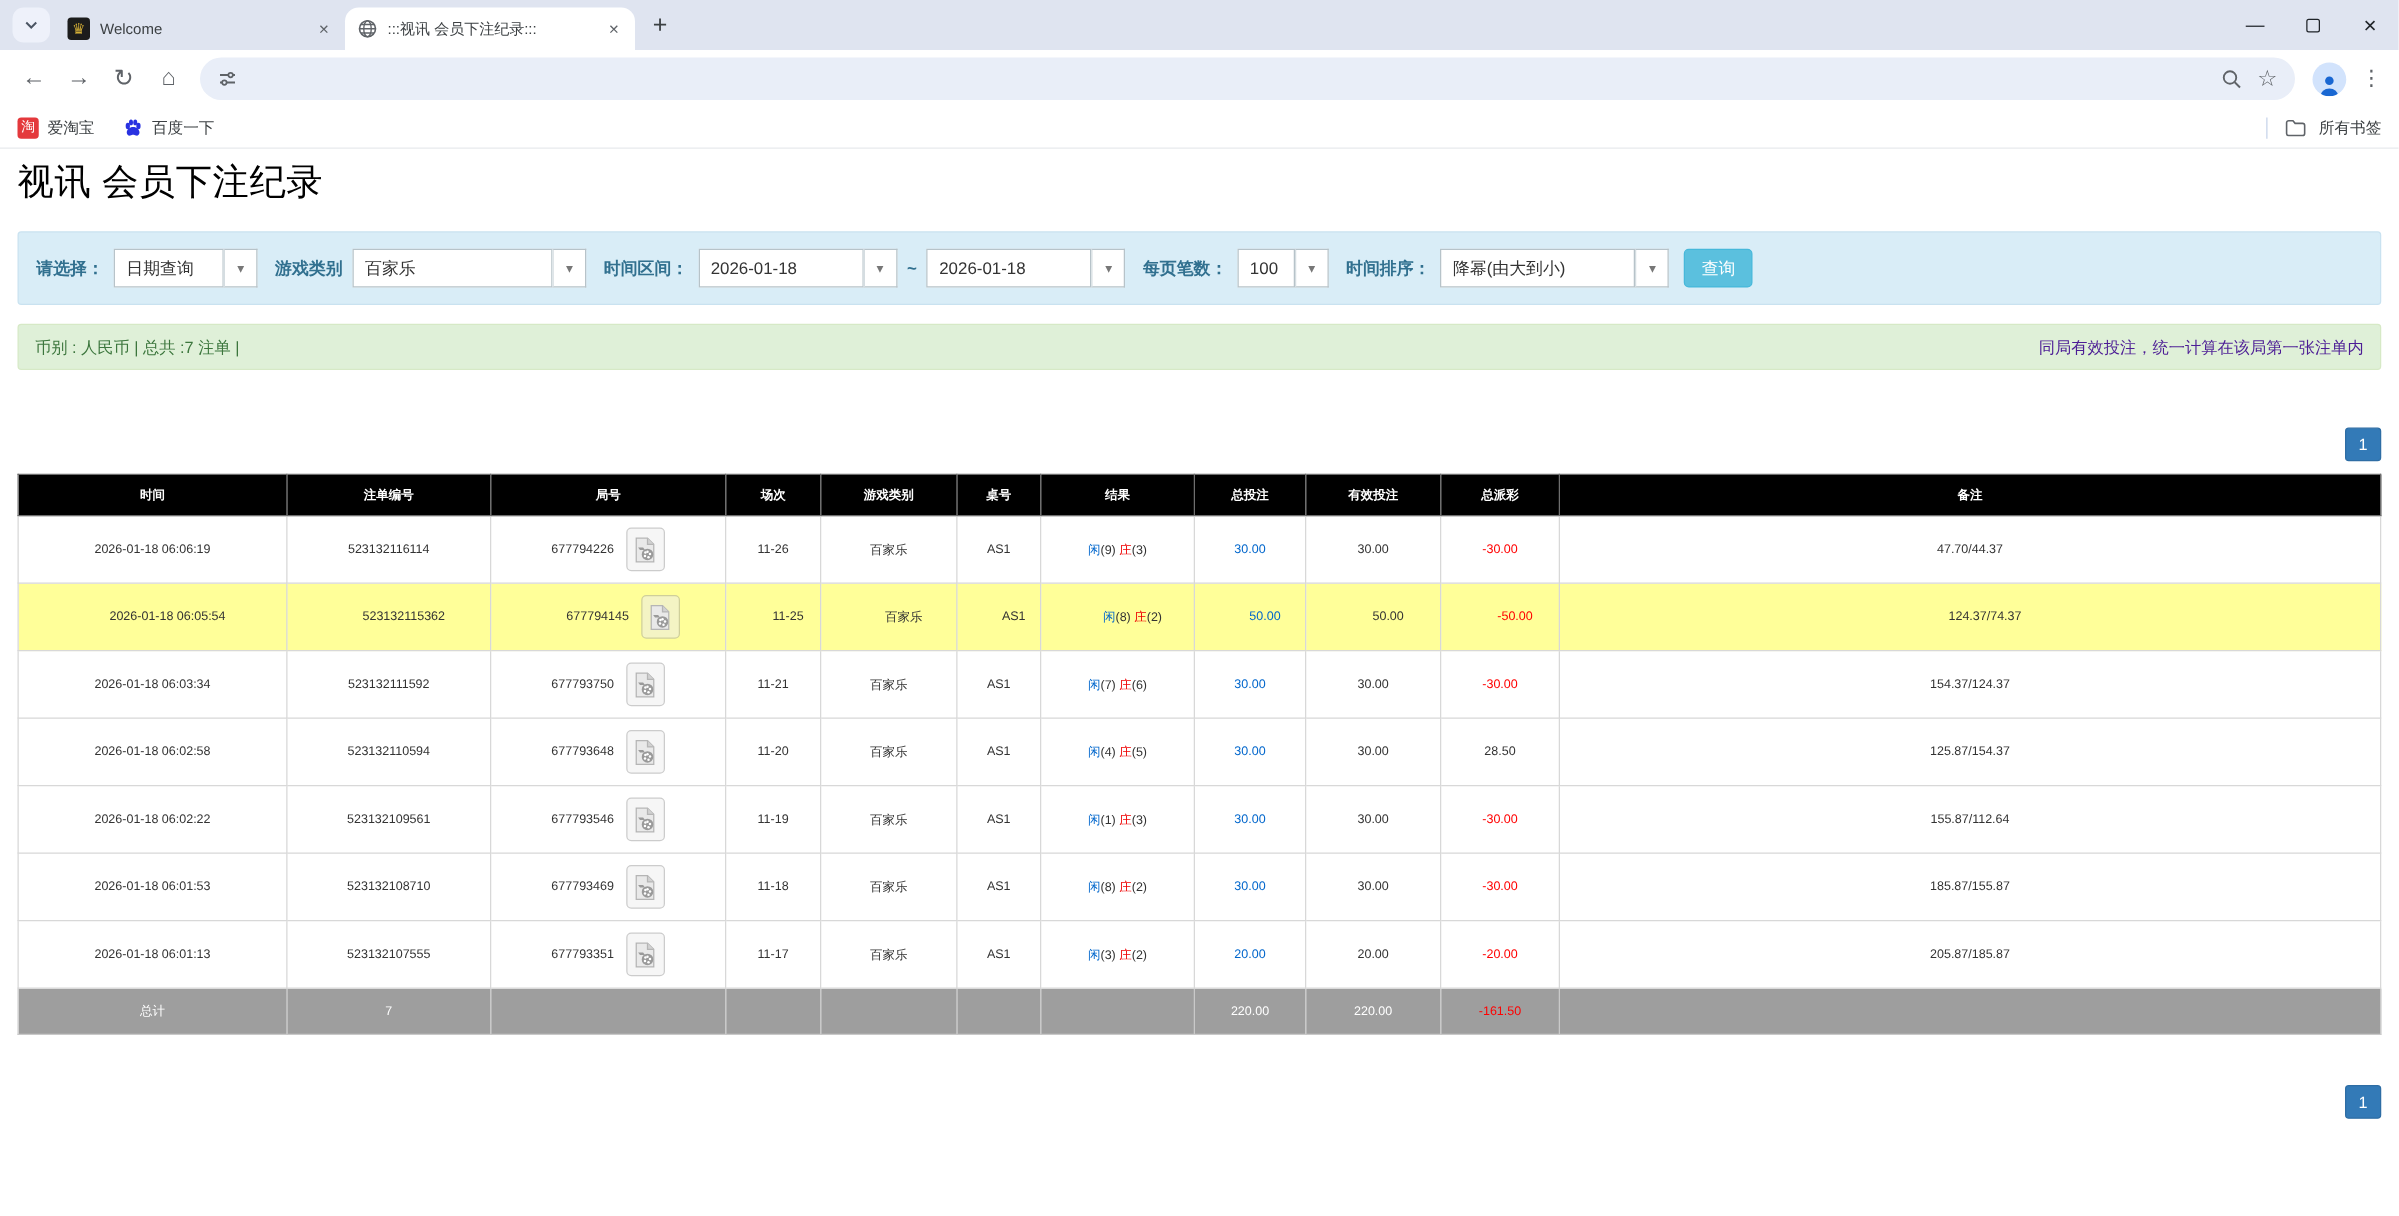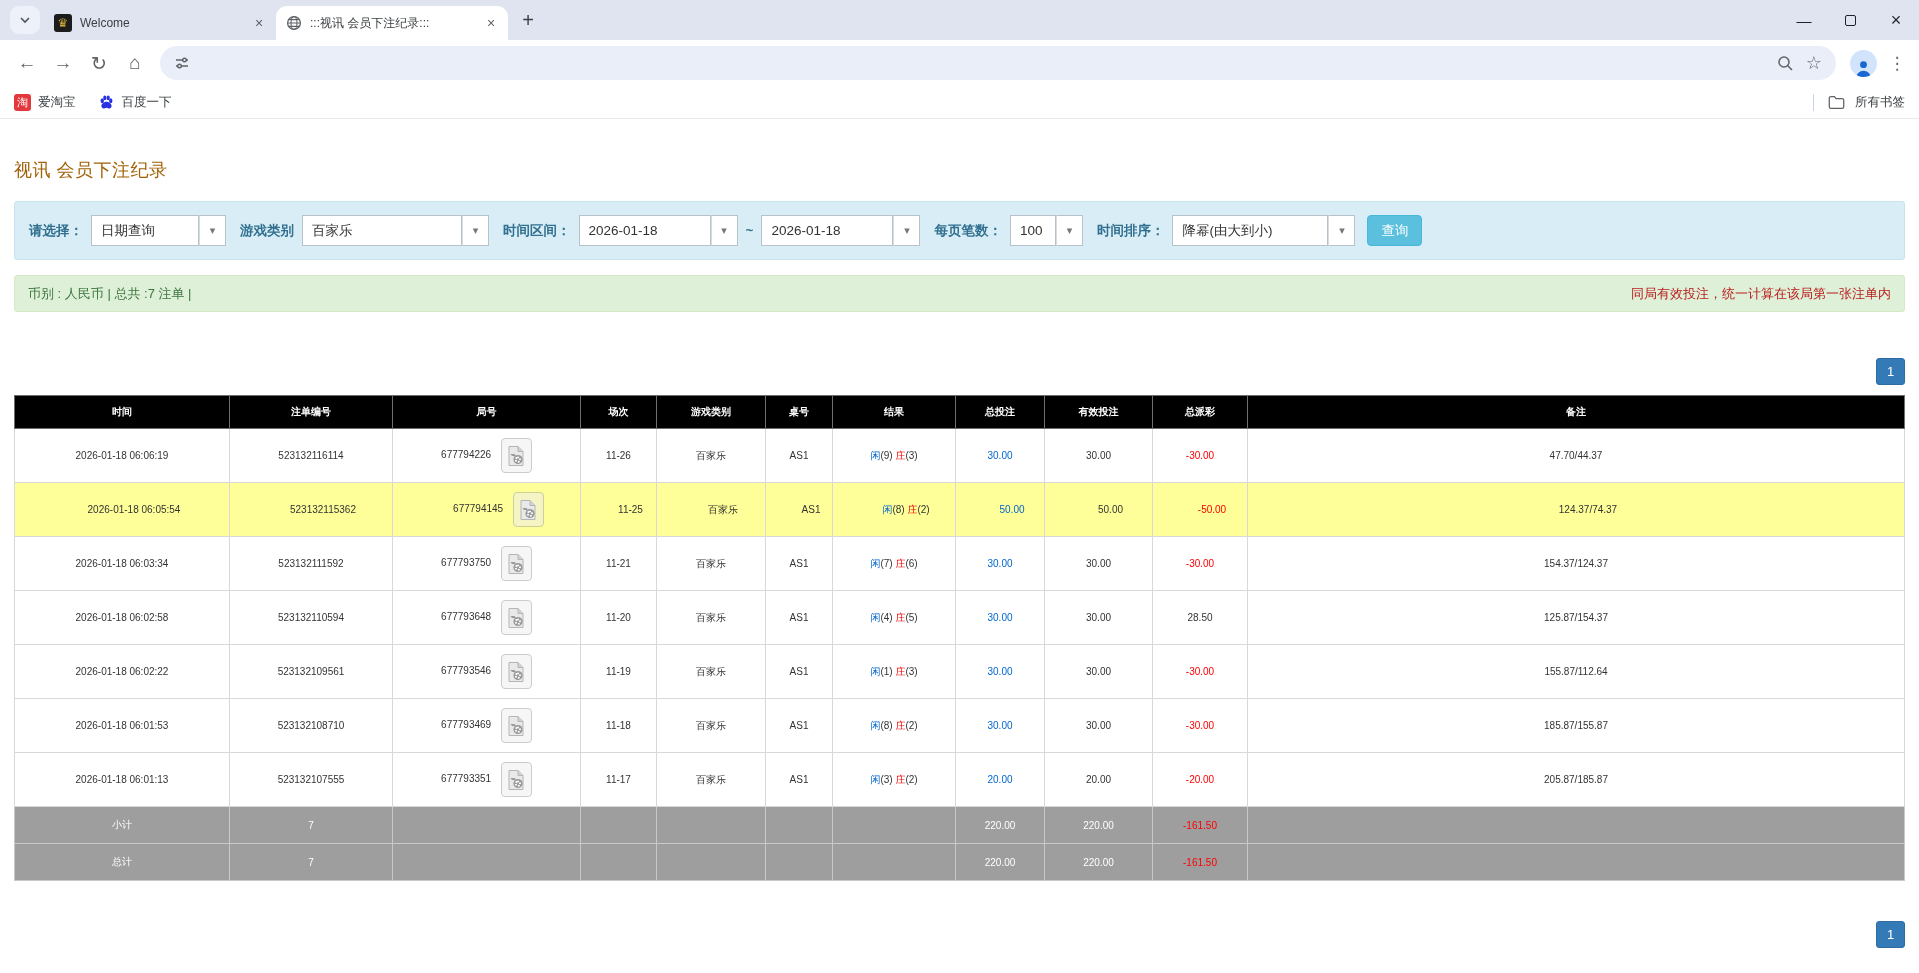"视讯 会员下注纪录" .page-title { color: #a16207 -> #000000; font-size: 18px -> 29px; margin: 39px 0 19px -> 7px 0 19px }
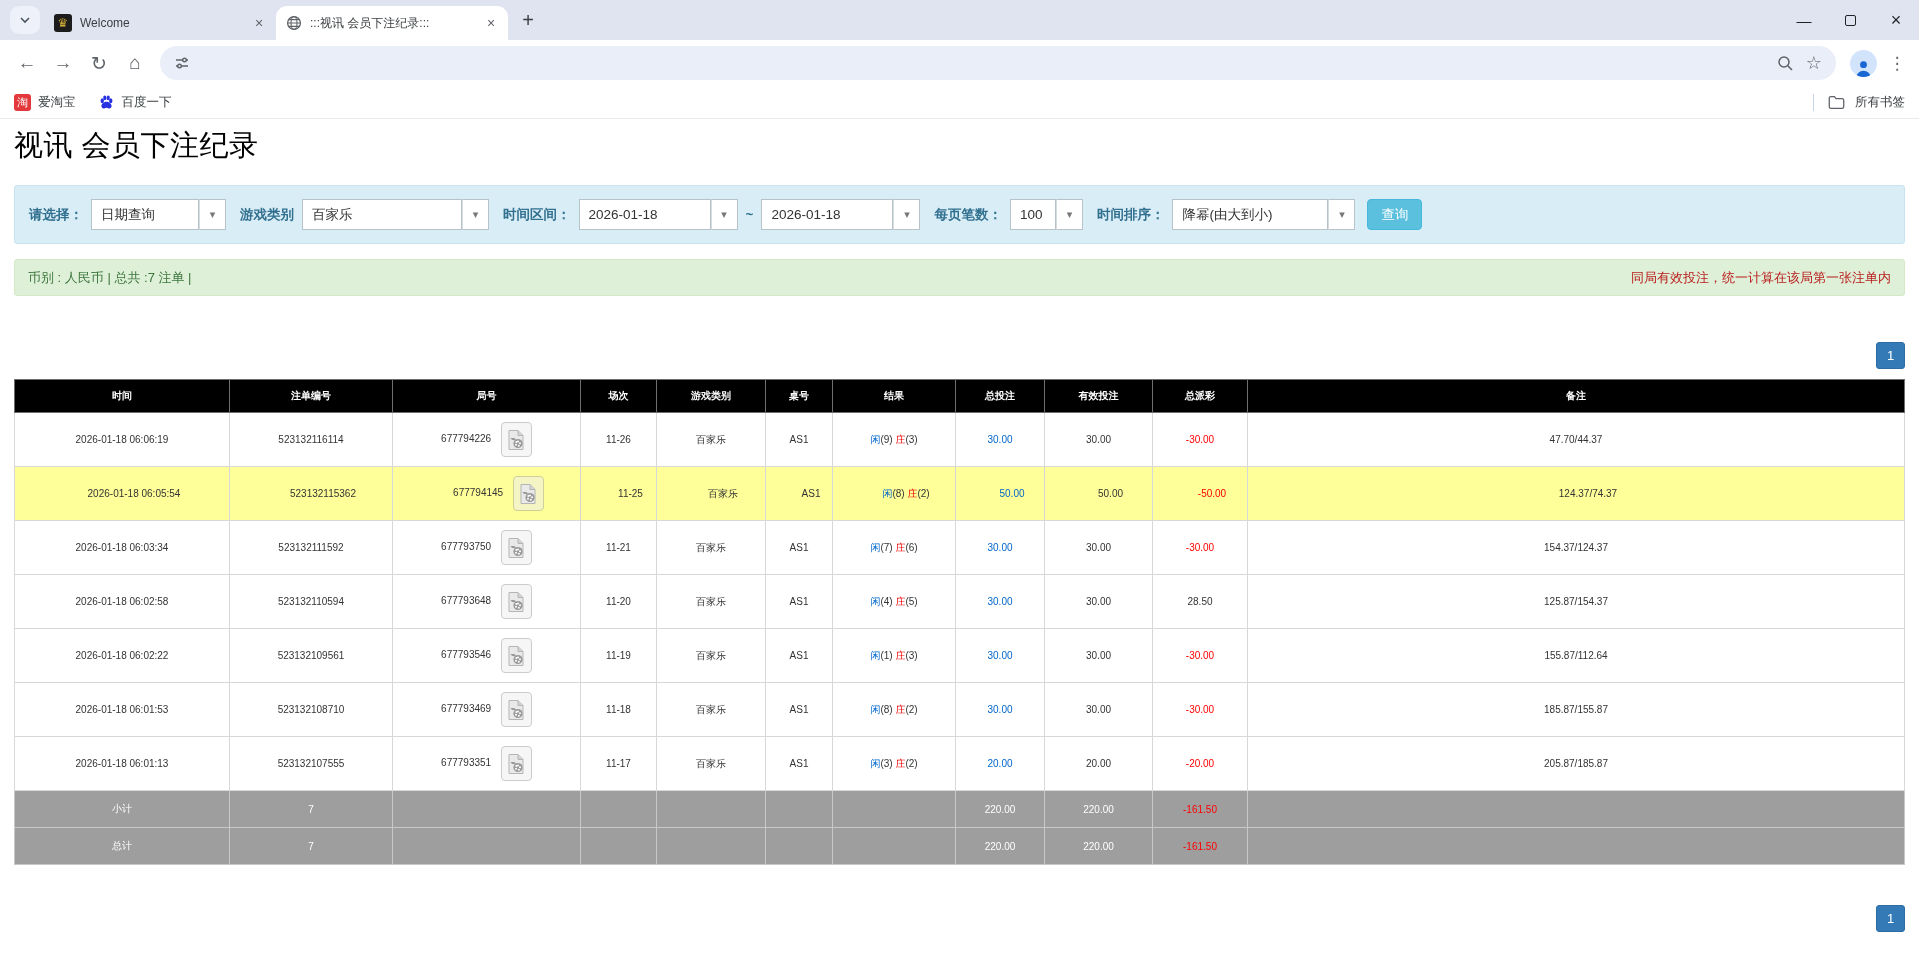"日期查询" span.box { width: 108px -> 88px }
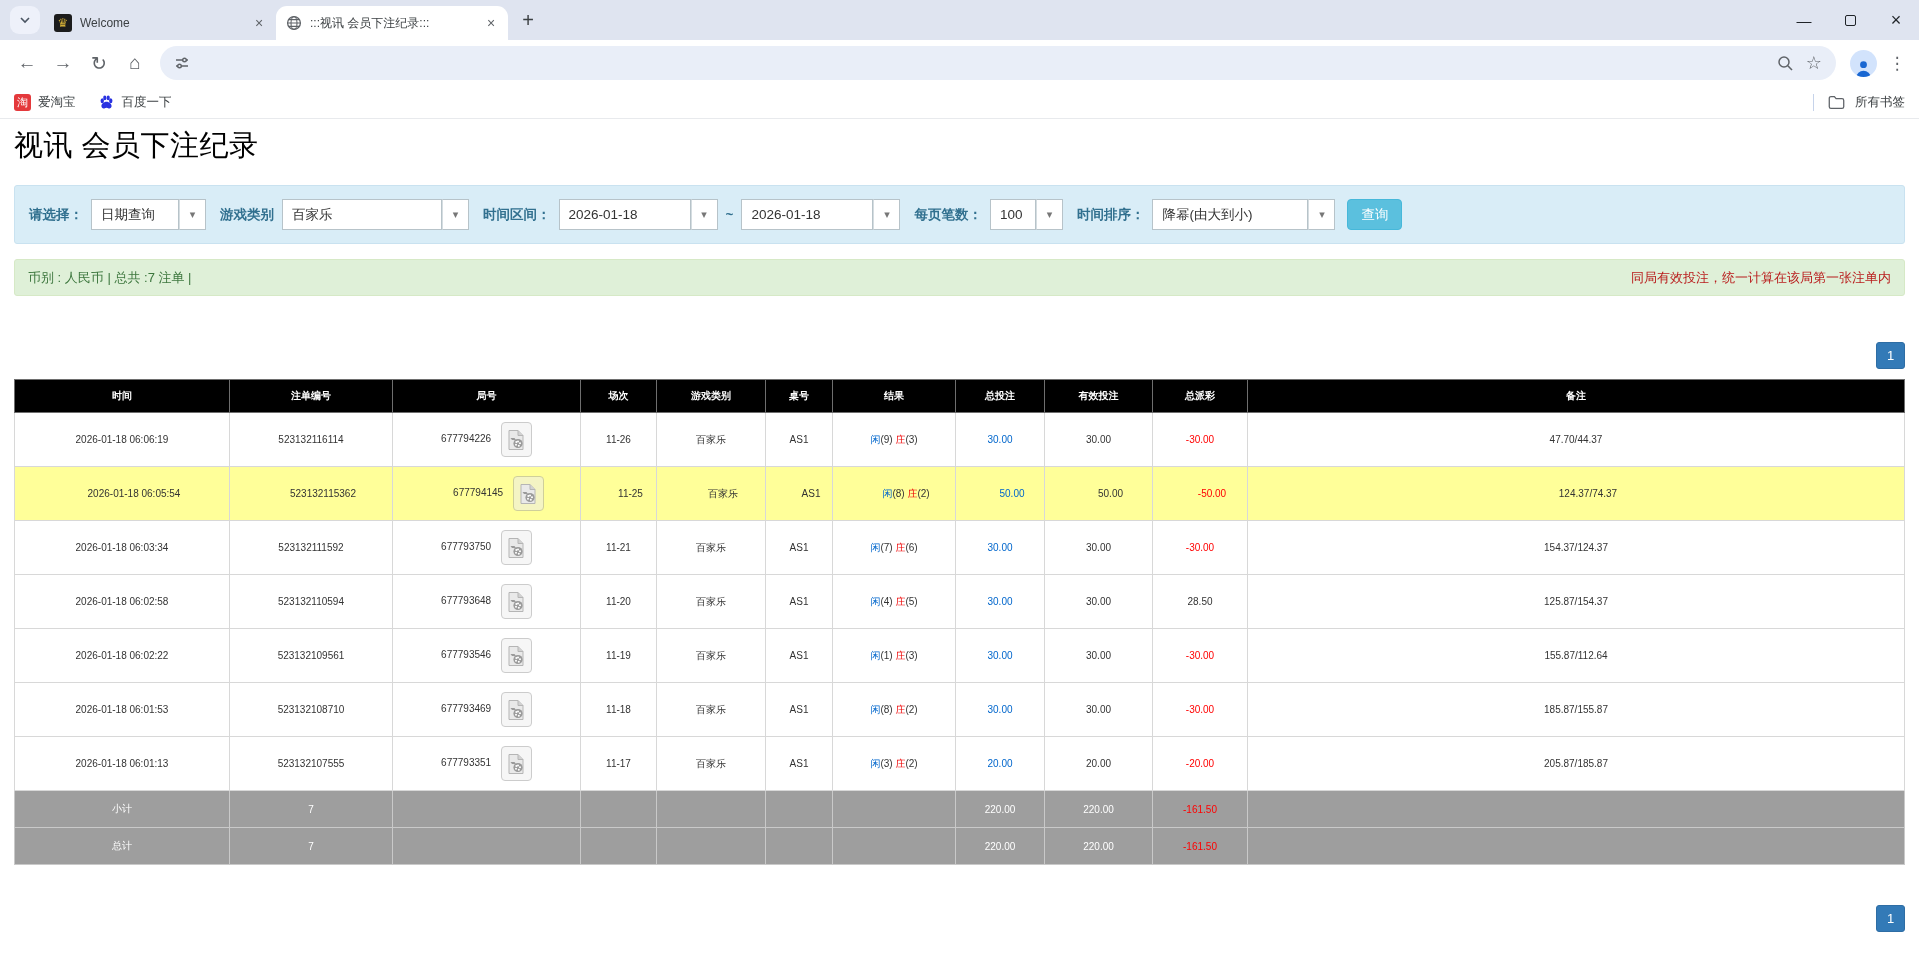"同局有效投注，统一计算在该局第一张注单内" .summary-note { color: #b91c1c -> #4c1d95 }
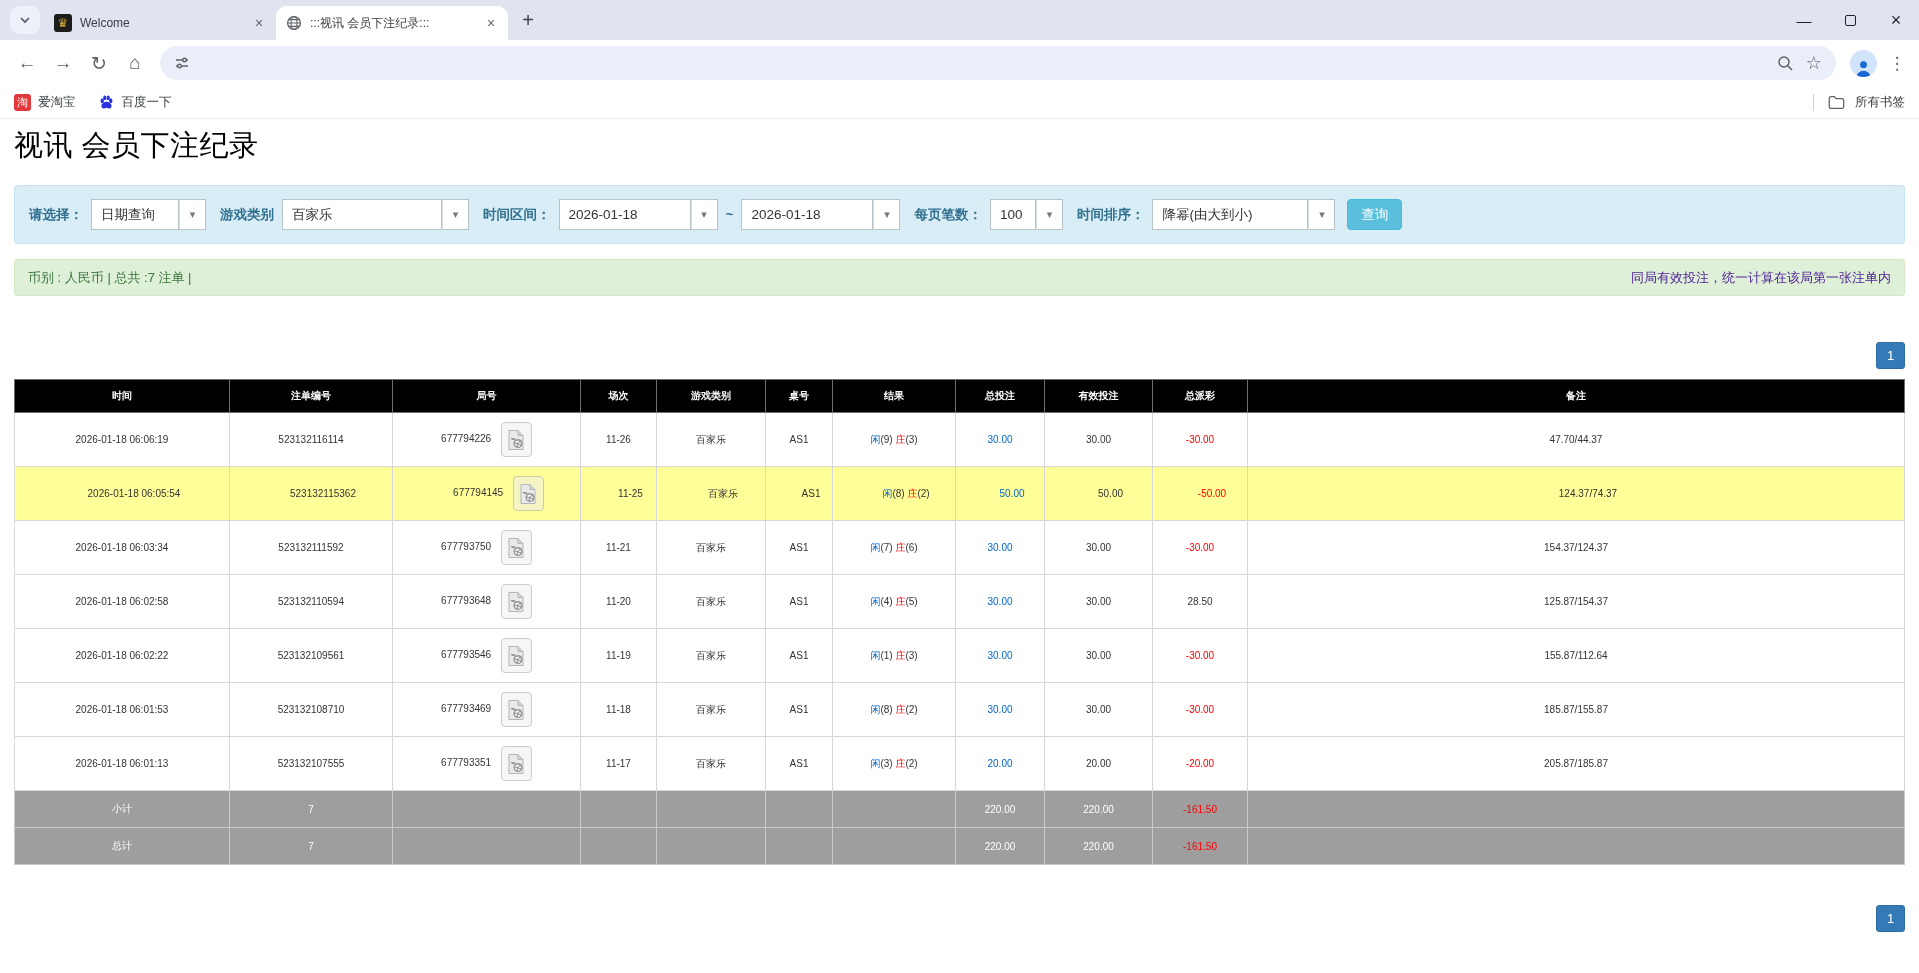"小计" tr { html: <tr> <td>小计</td> <td>7</td> <td></td> <td></td> <td></td> <td></td> <td></td> <td>220.00</td> <td>220.00</td> <td>-161.50</td> <td></td> </tr> -> none }
